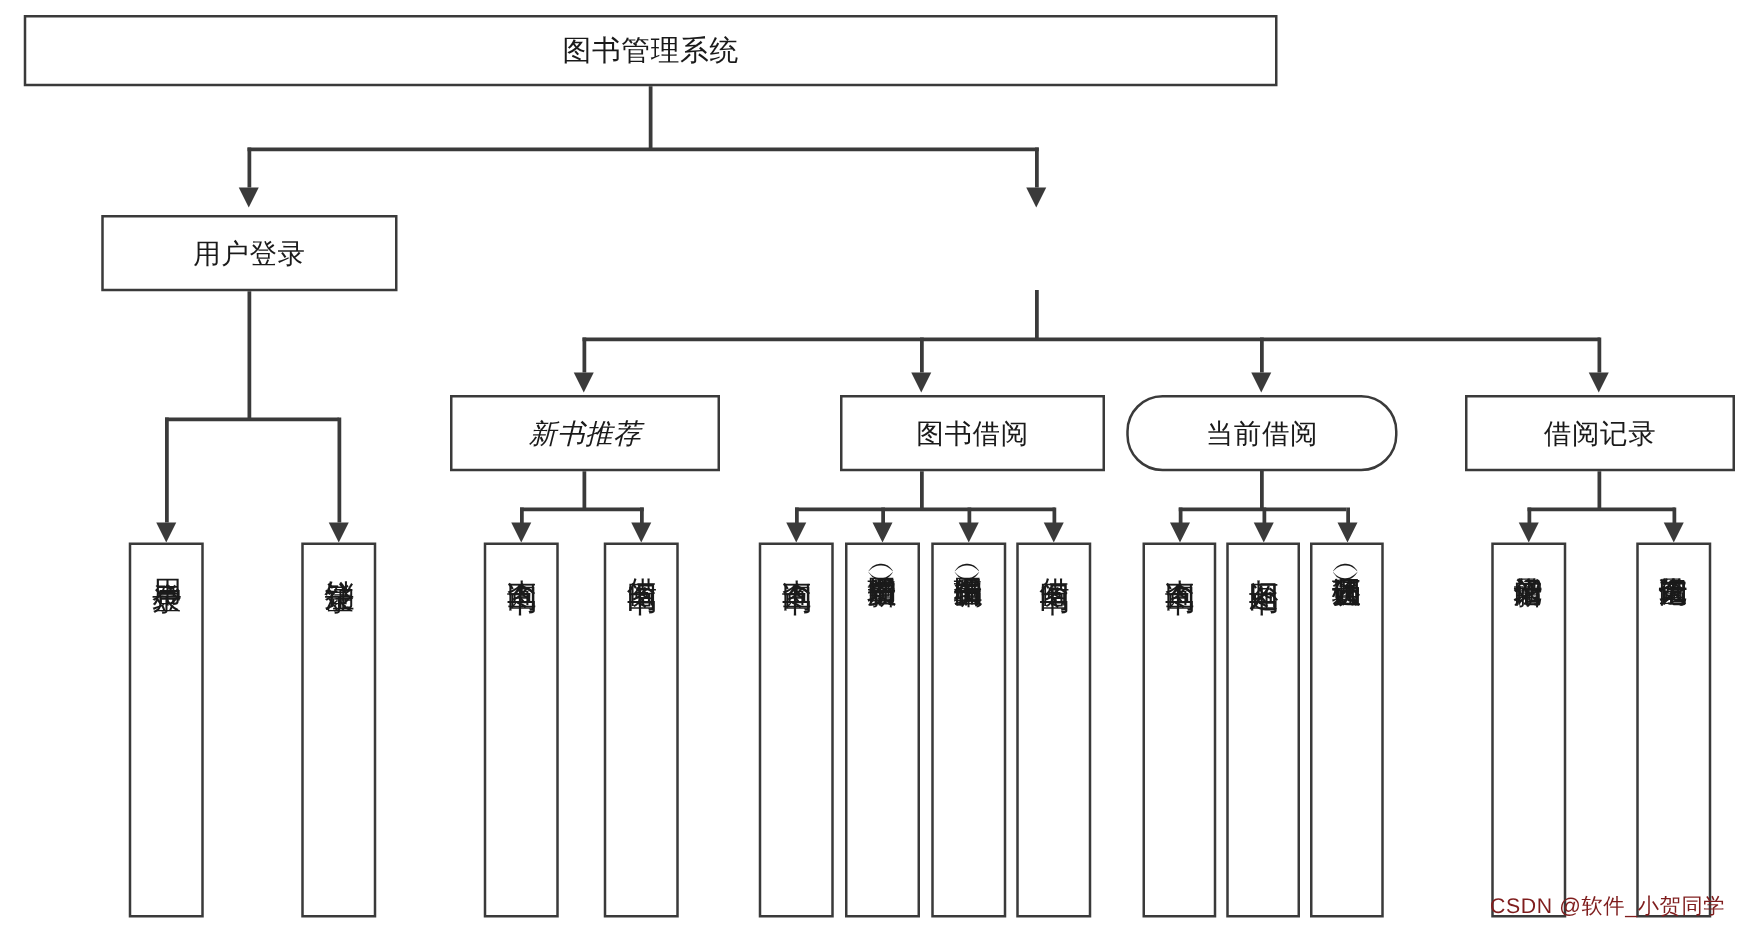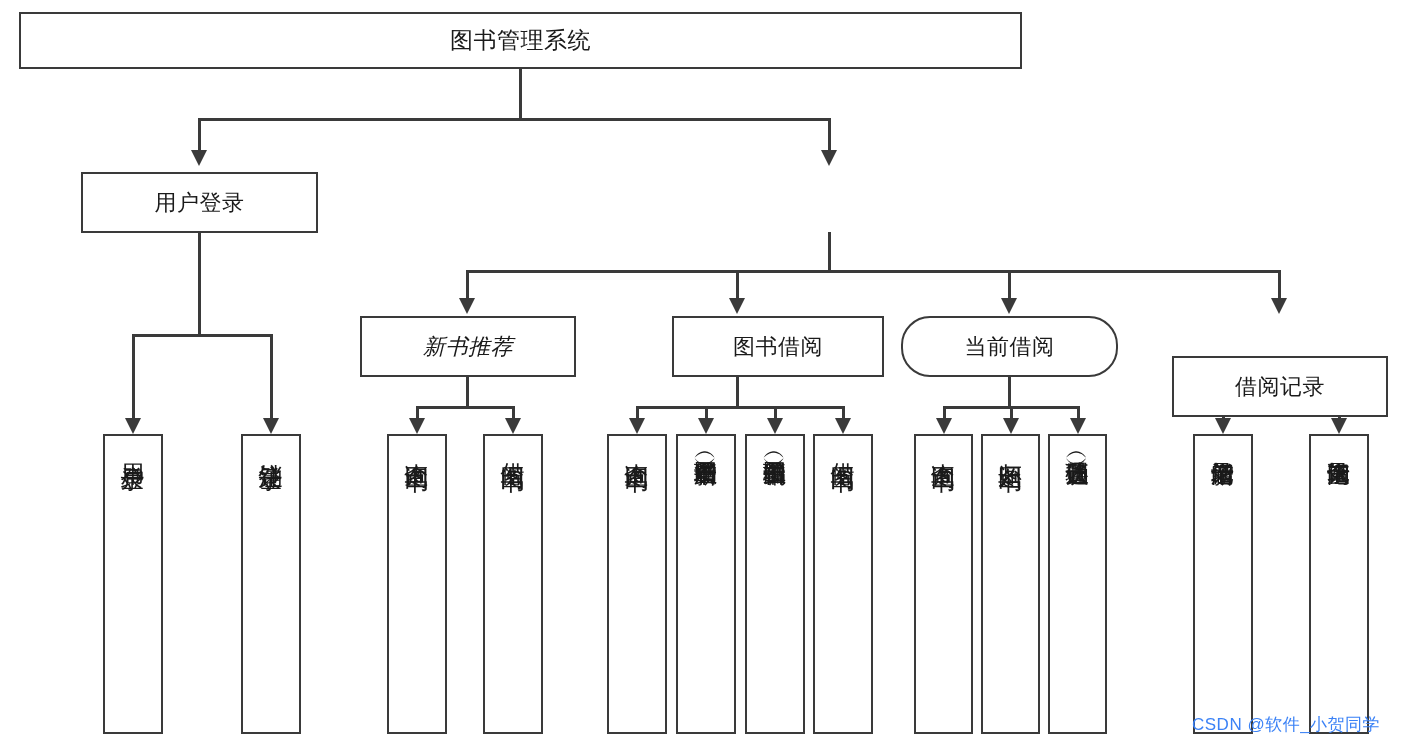"借阅记录" div.node { margin-top: 40px -> none }
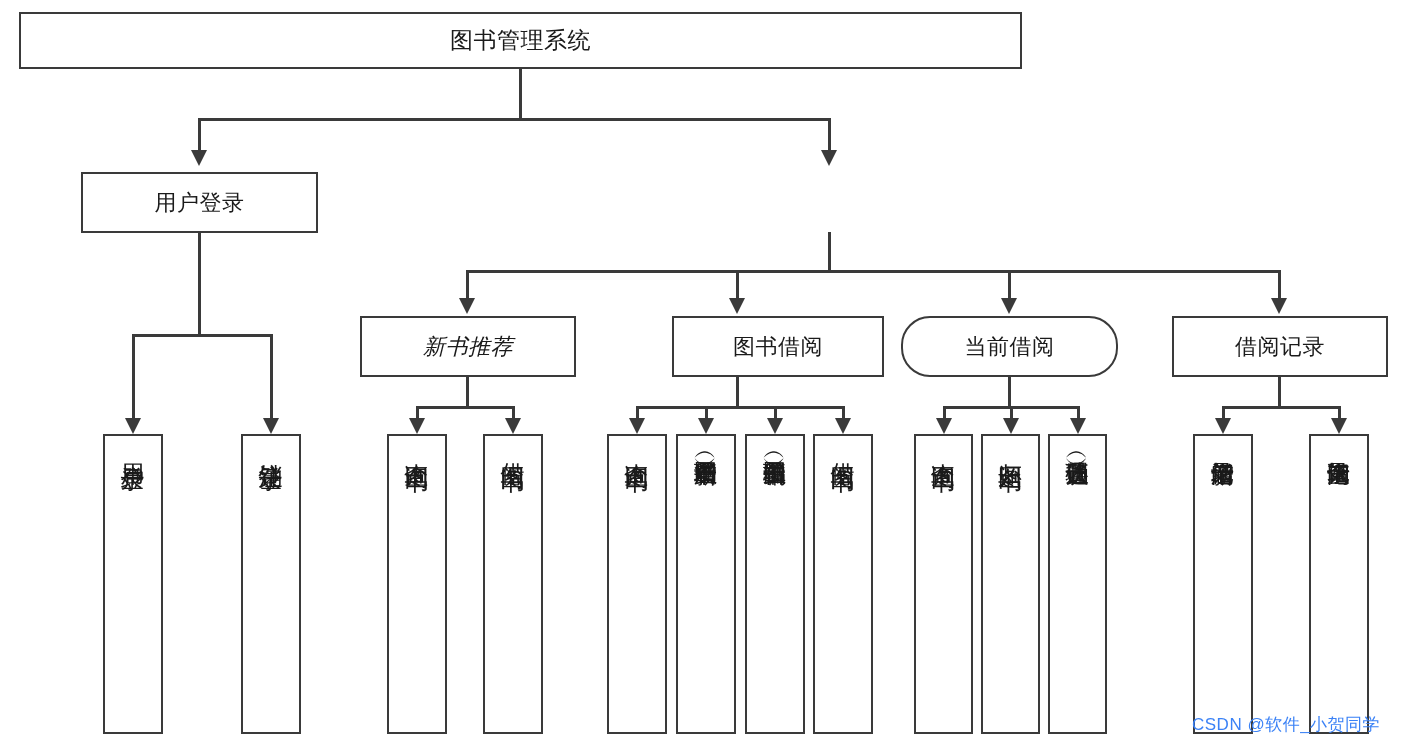"CSDN @软件_小贺同学" .watermark { color: #3b82f6 -> #7f1d1d }
